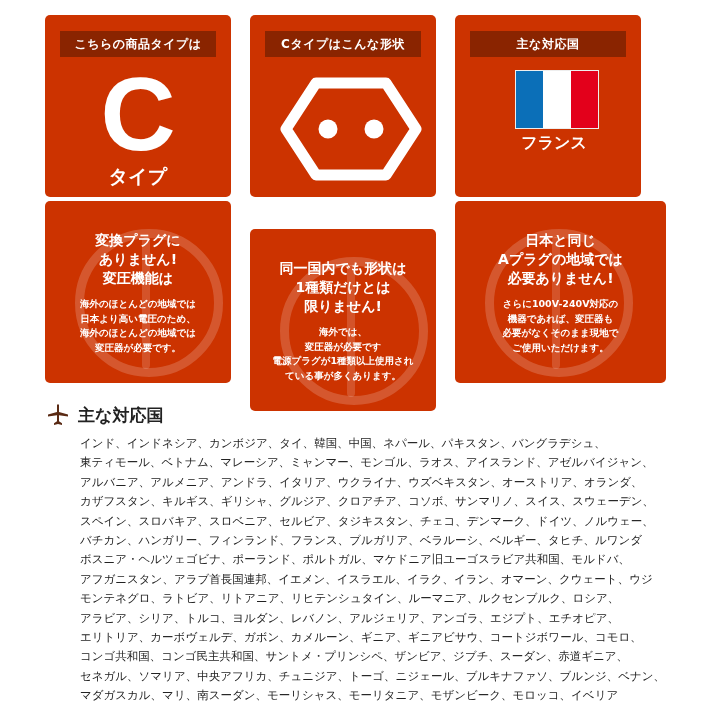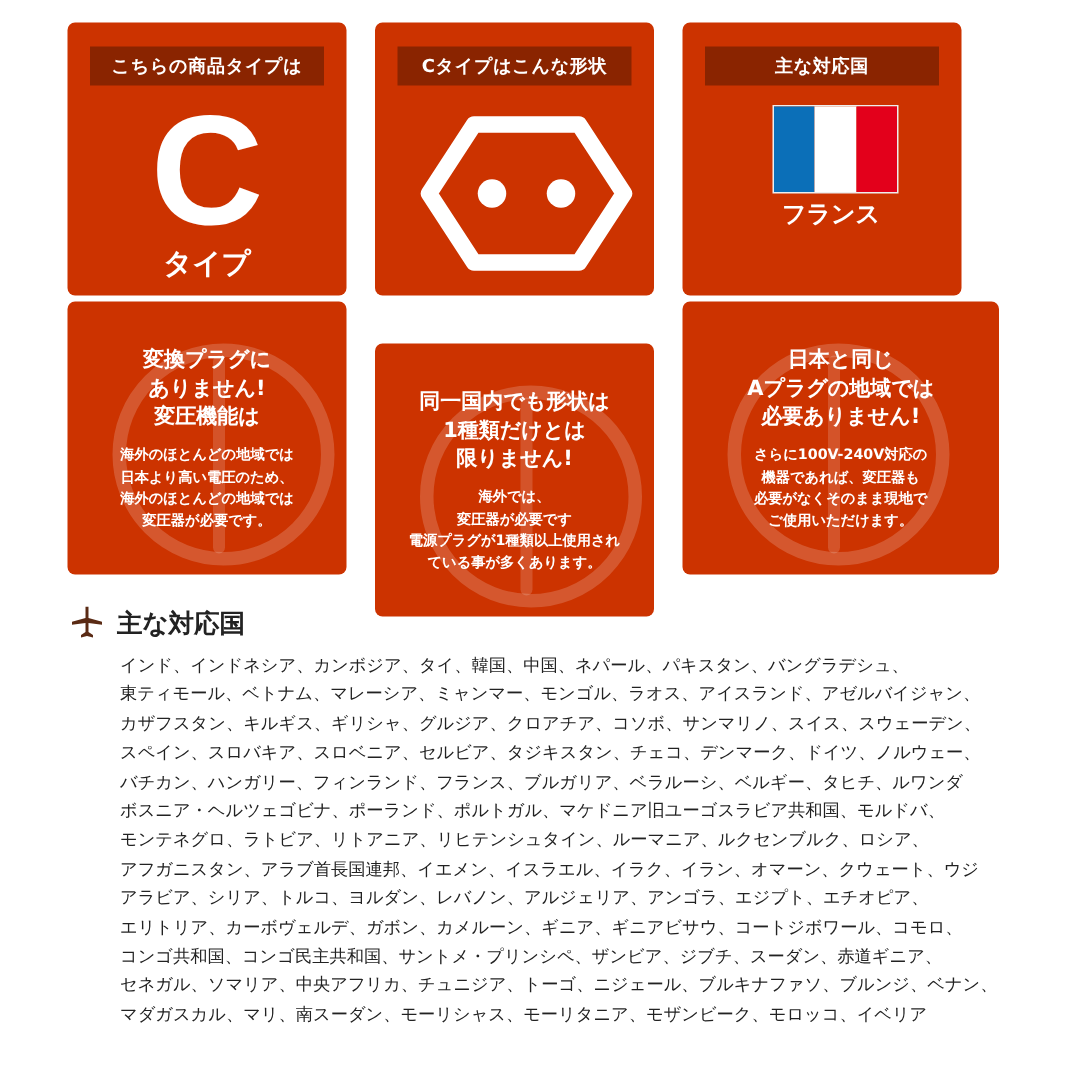"アルバニア、アルメニア、アンドラ、イタリア、ウクライナ、ウズベキスタン、オースト" div { html: none -> <div>アルバニア、アルメニア、アンドラ、イタリア、ウクライナ、ウズベキスタン、オーストリア、オランダ、</div> }
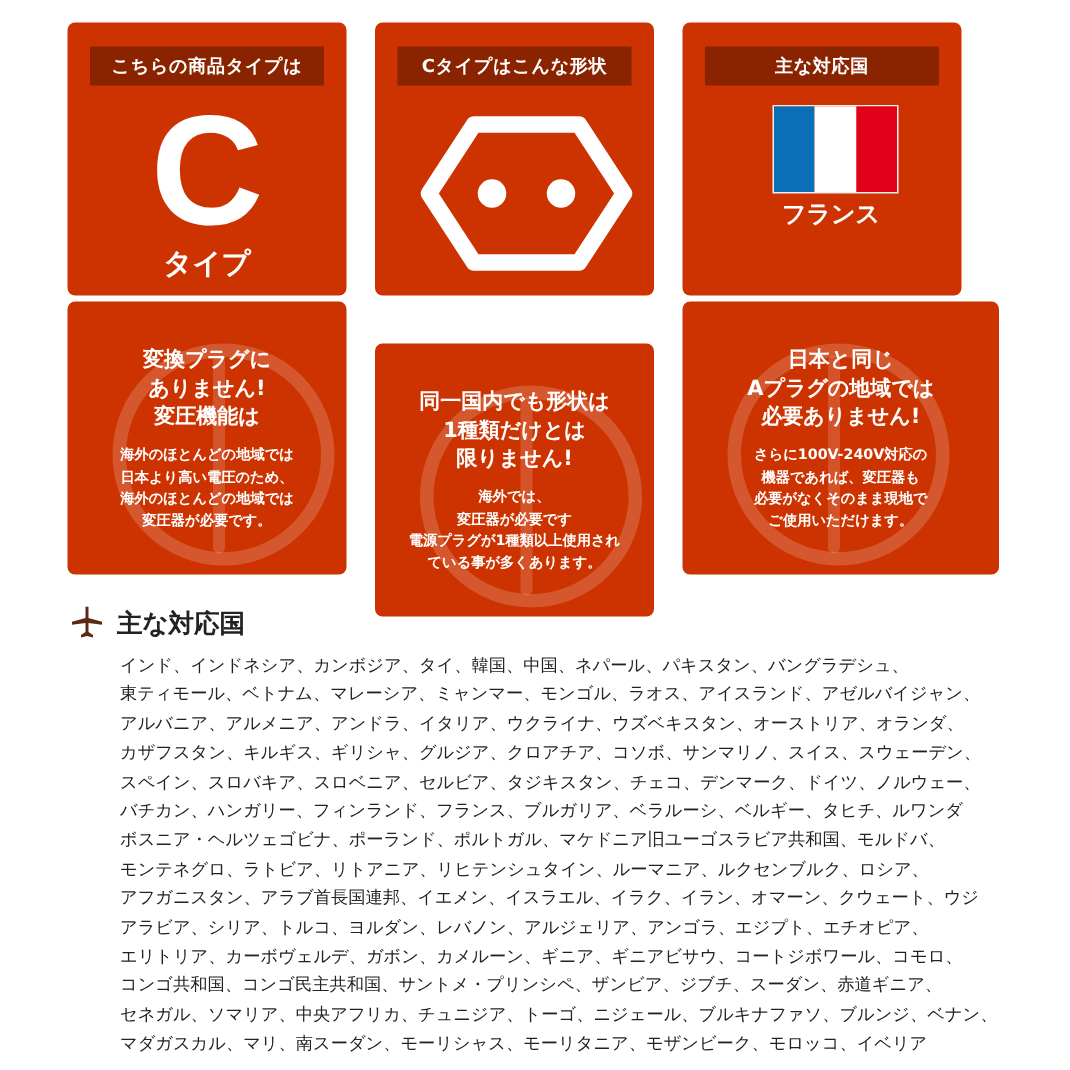"モンテネグロ、ラトビア、リトアニア、リヒテンシュタイン、ルーマニア、ルクセンブル" div { order: before "アフガニスタン、アラブ首長国連邦、イエメン、イスラエル、イラク、イラン、オマーン" -> after "アフガニスタン、アラブ首長国連邦、イエメン、イスラエル、イラク、イラン、オマーン" }
